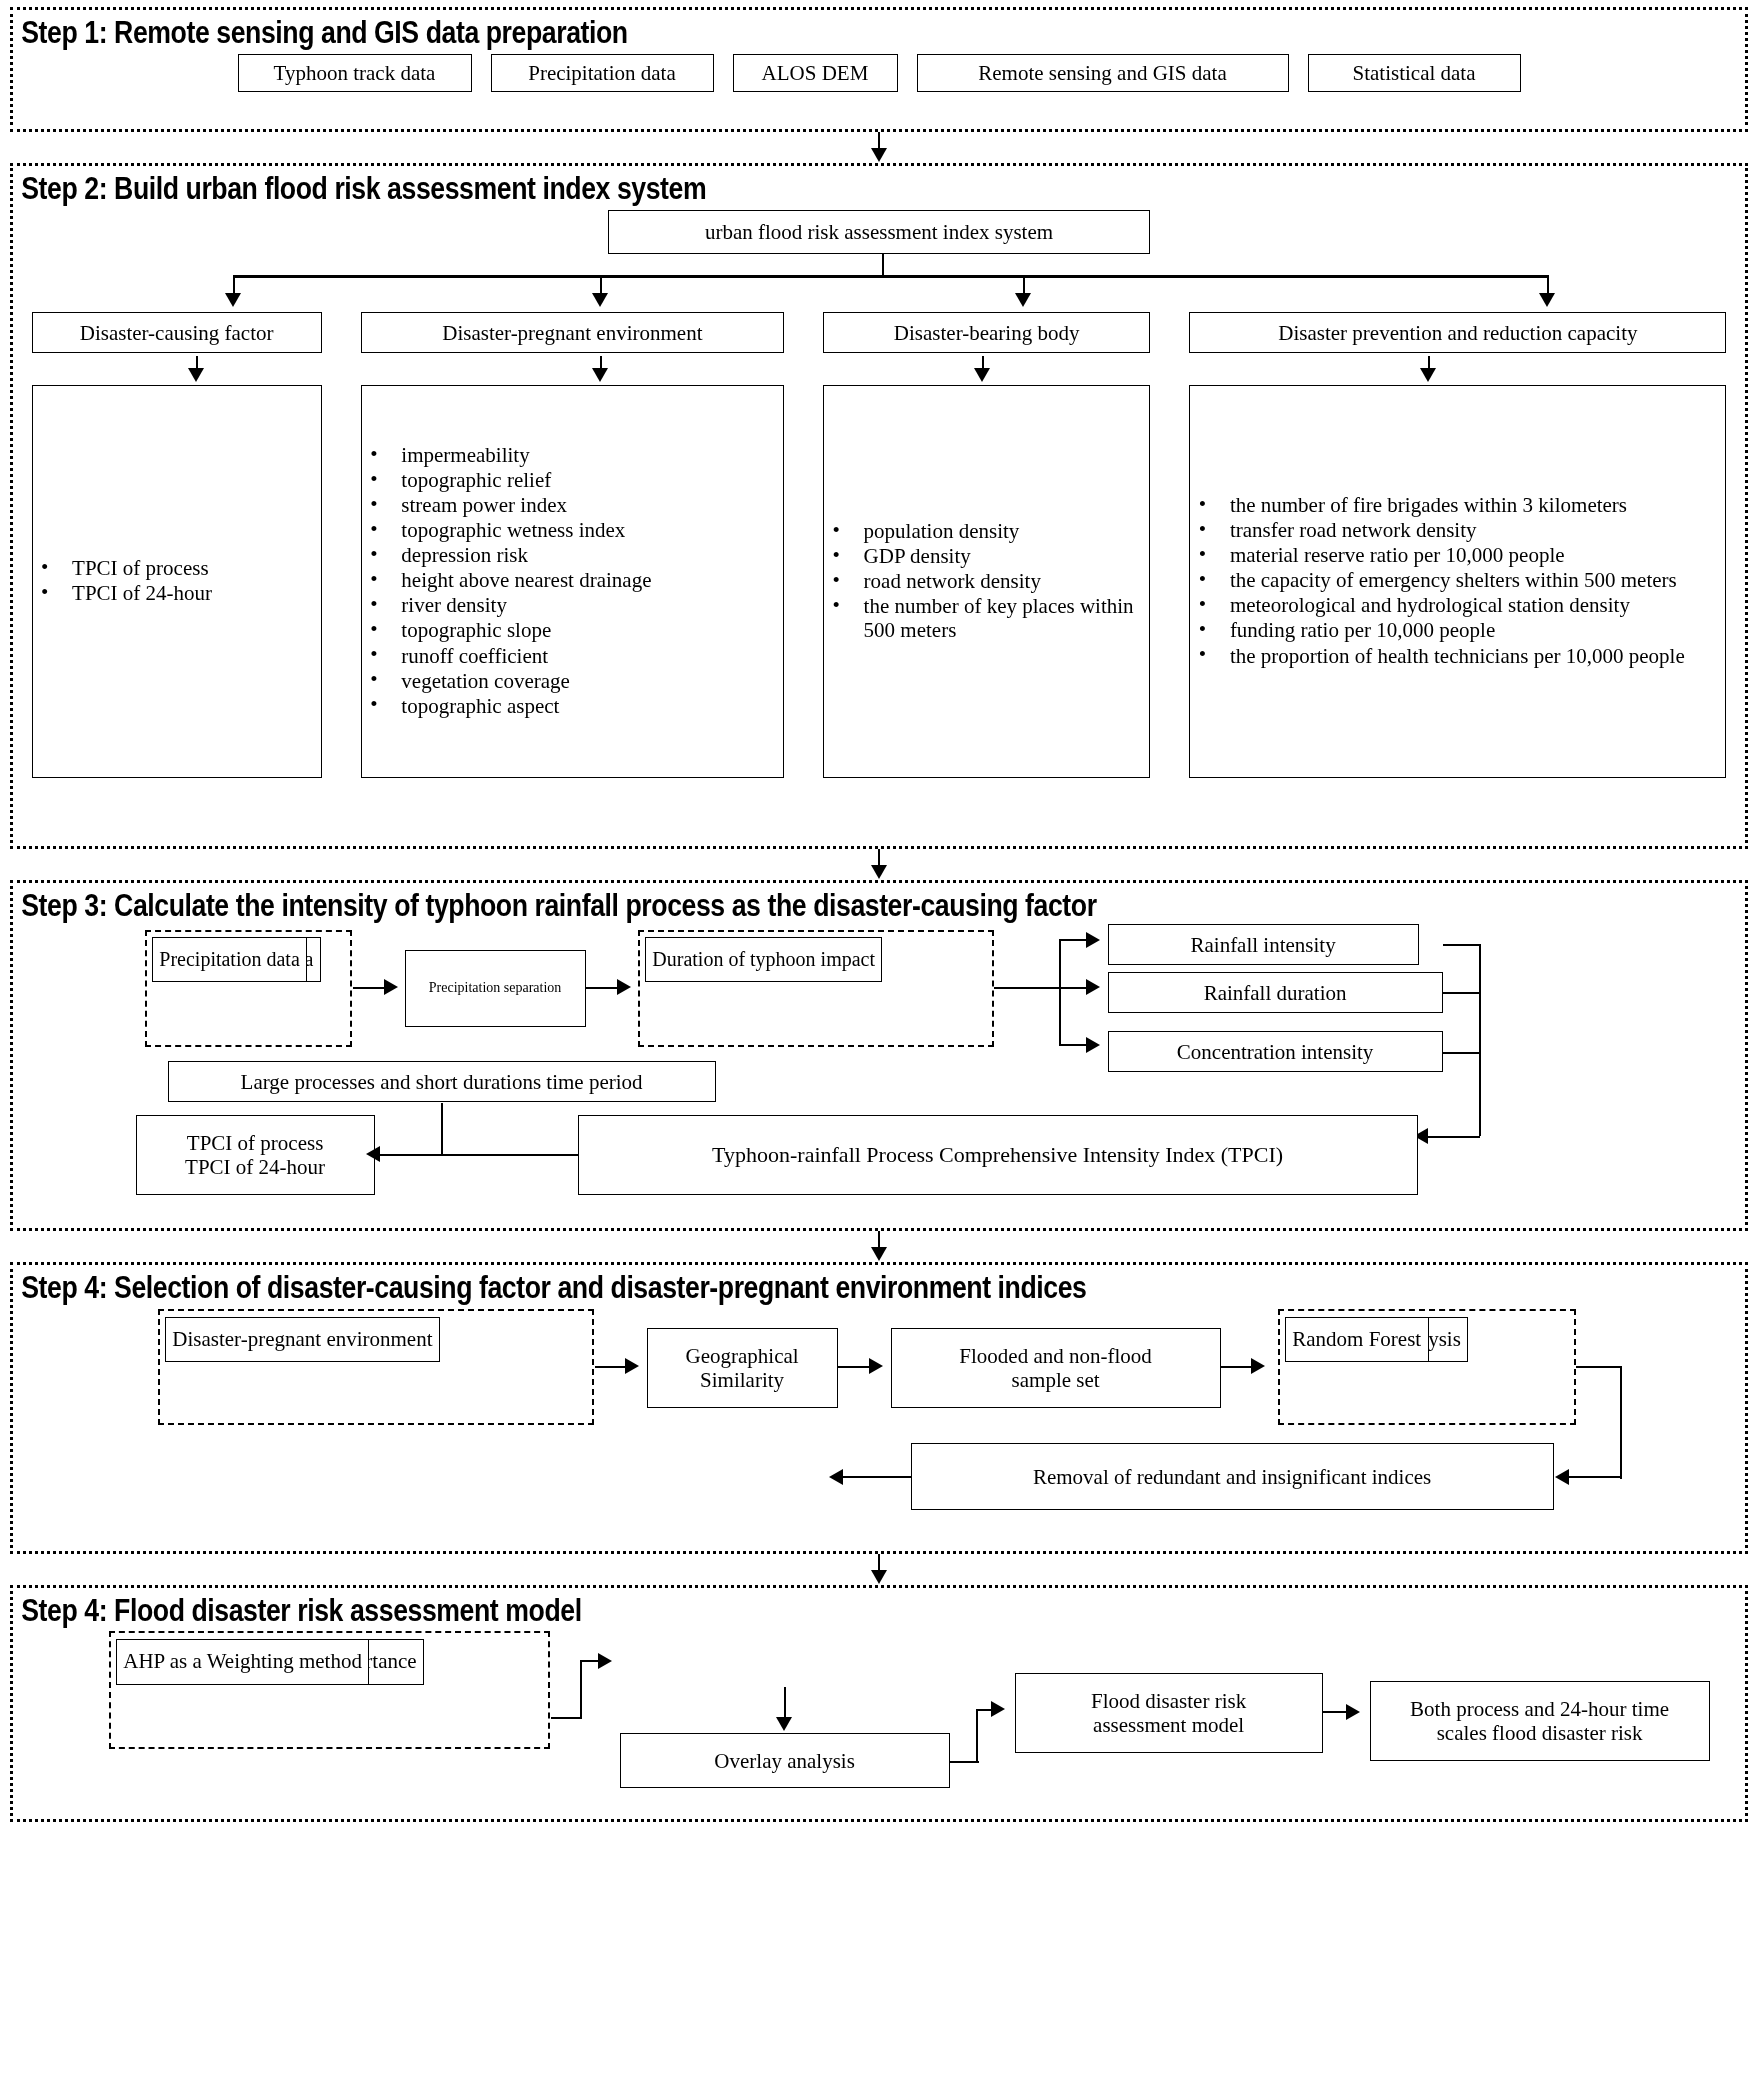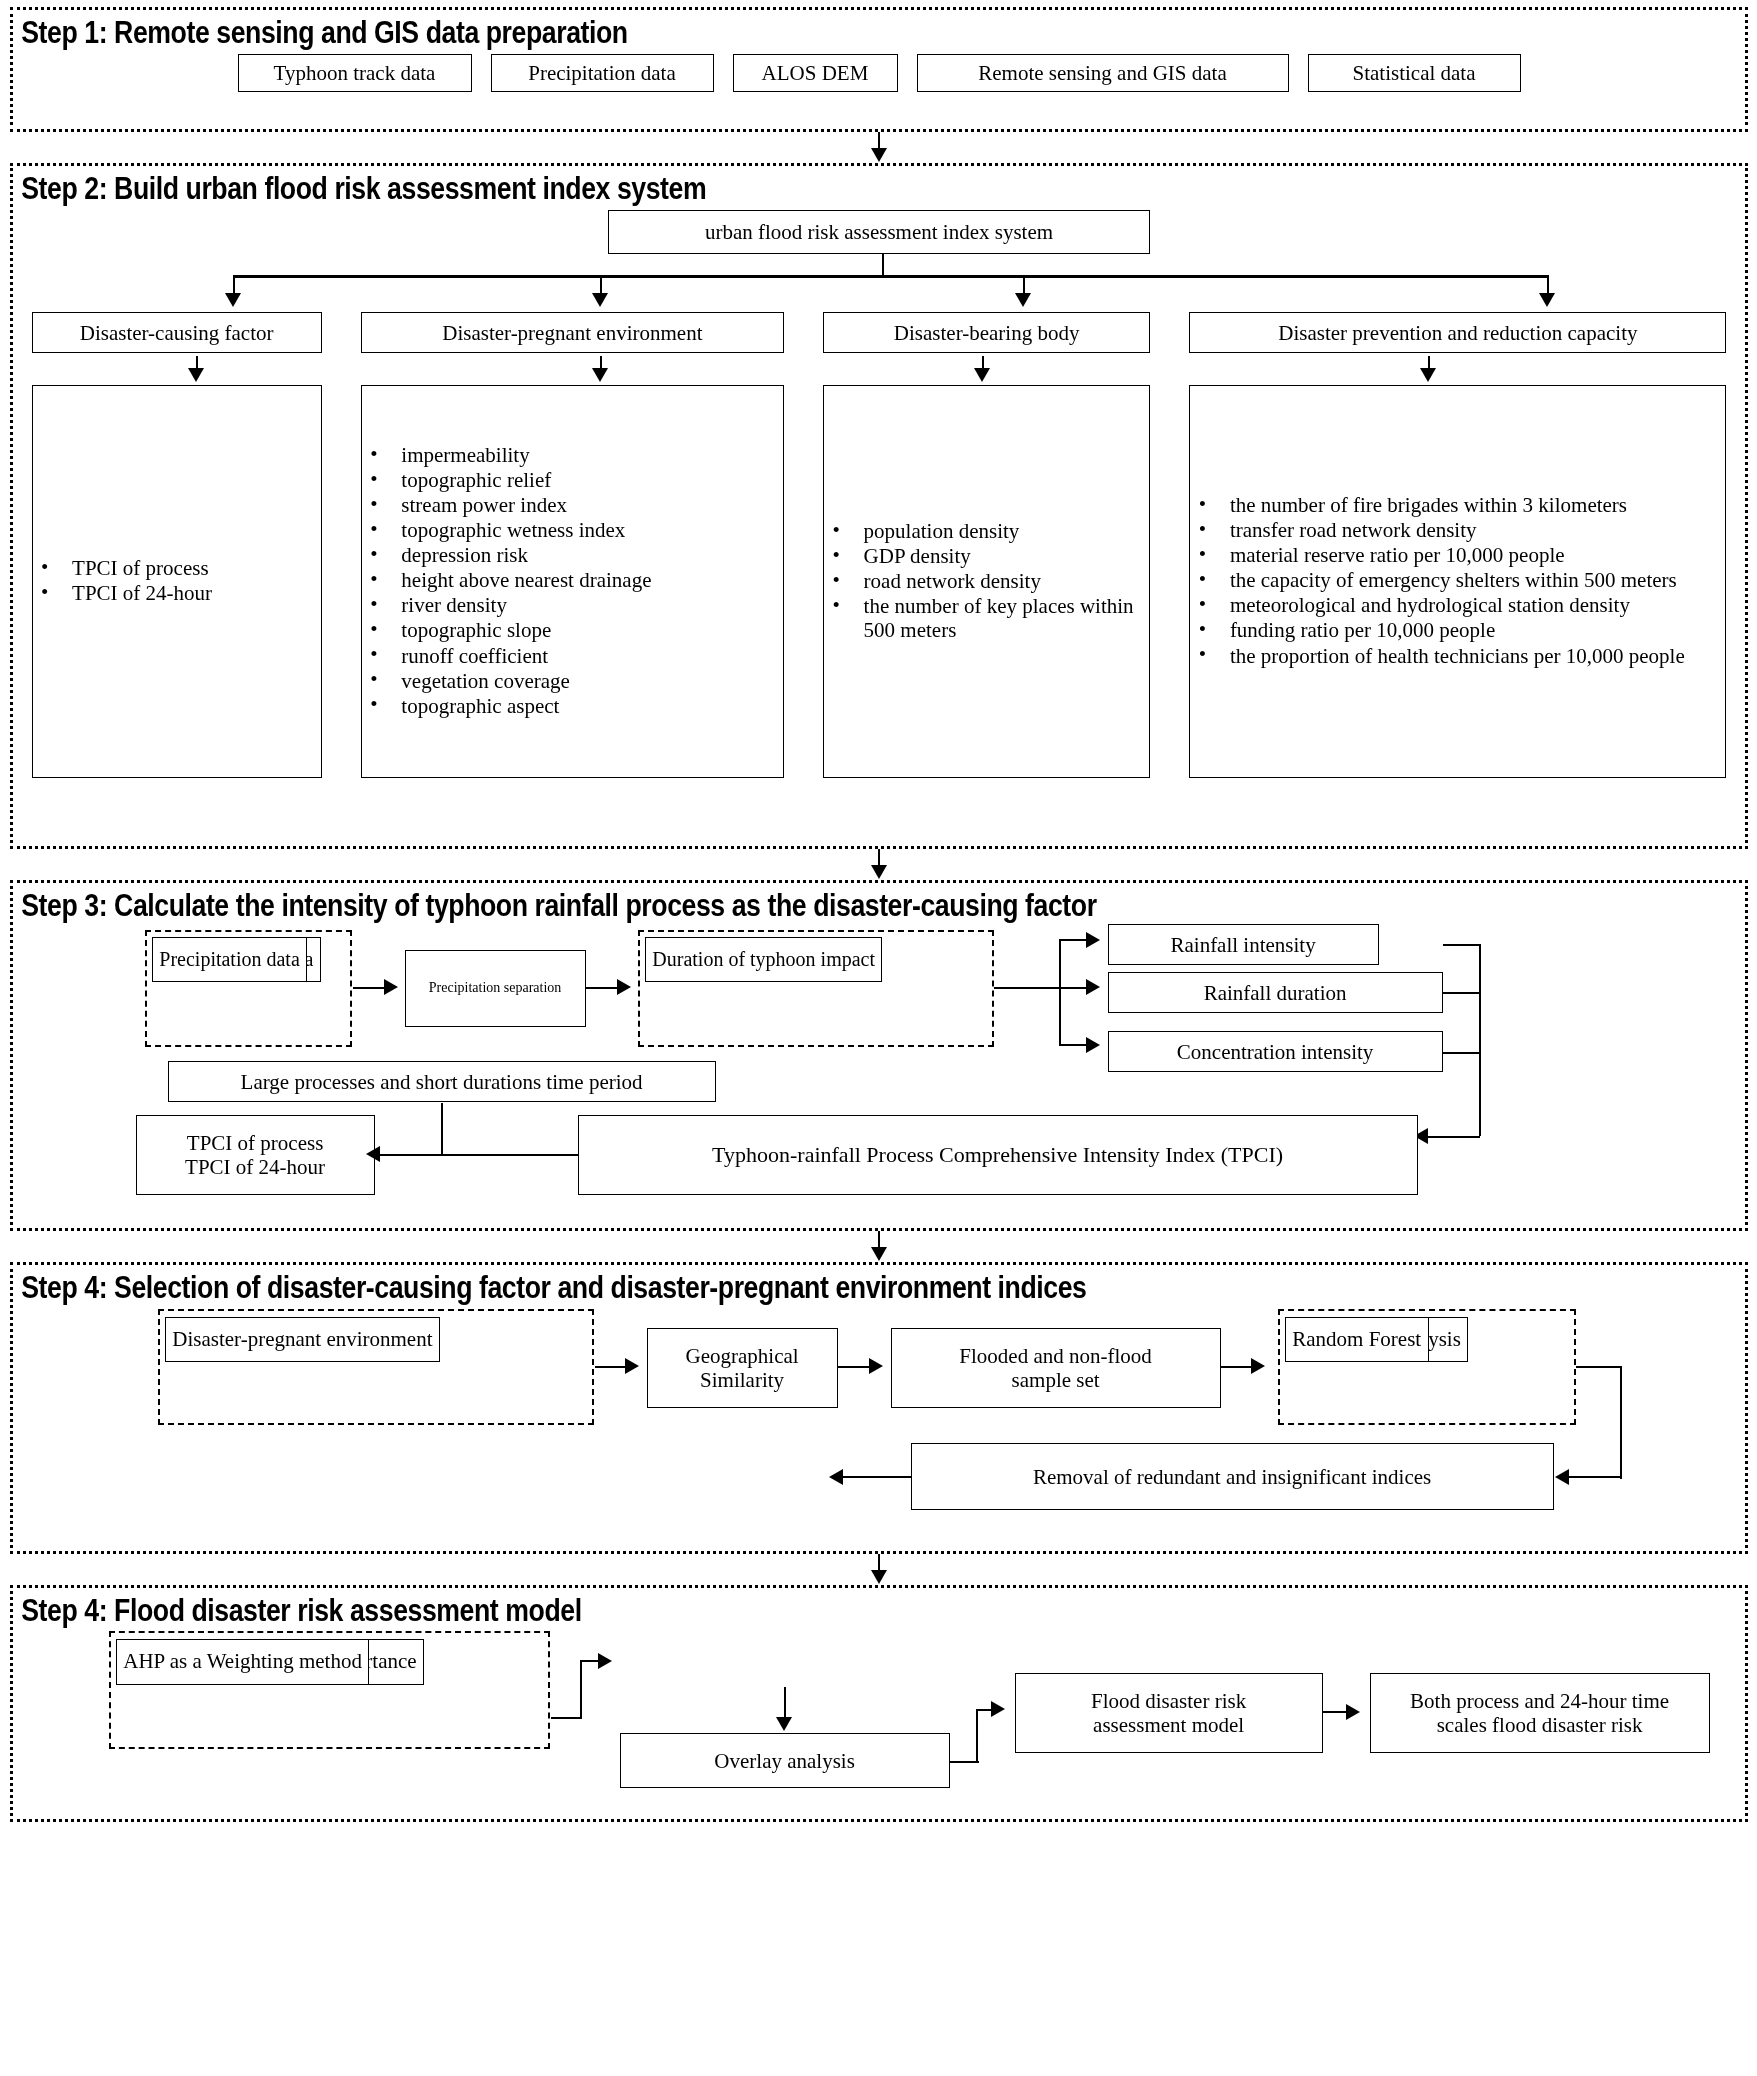"Rainfall intensity" div.box { width: 271px -> 311px }
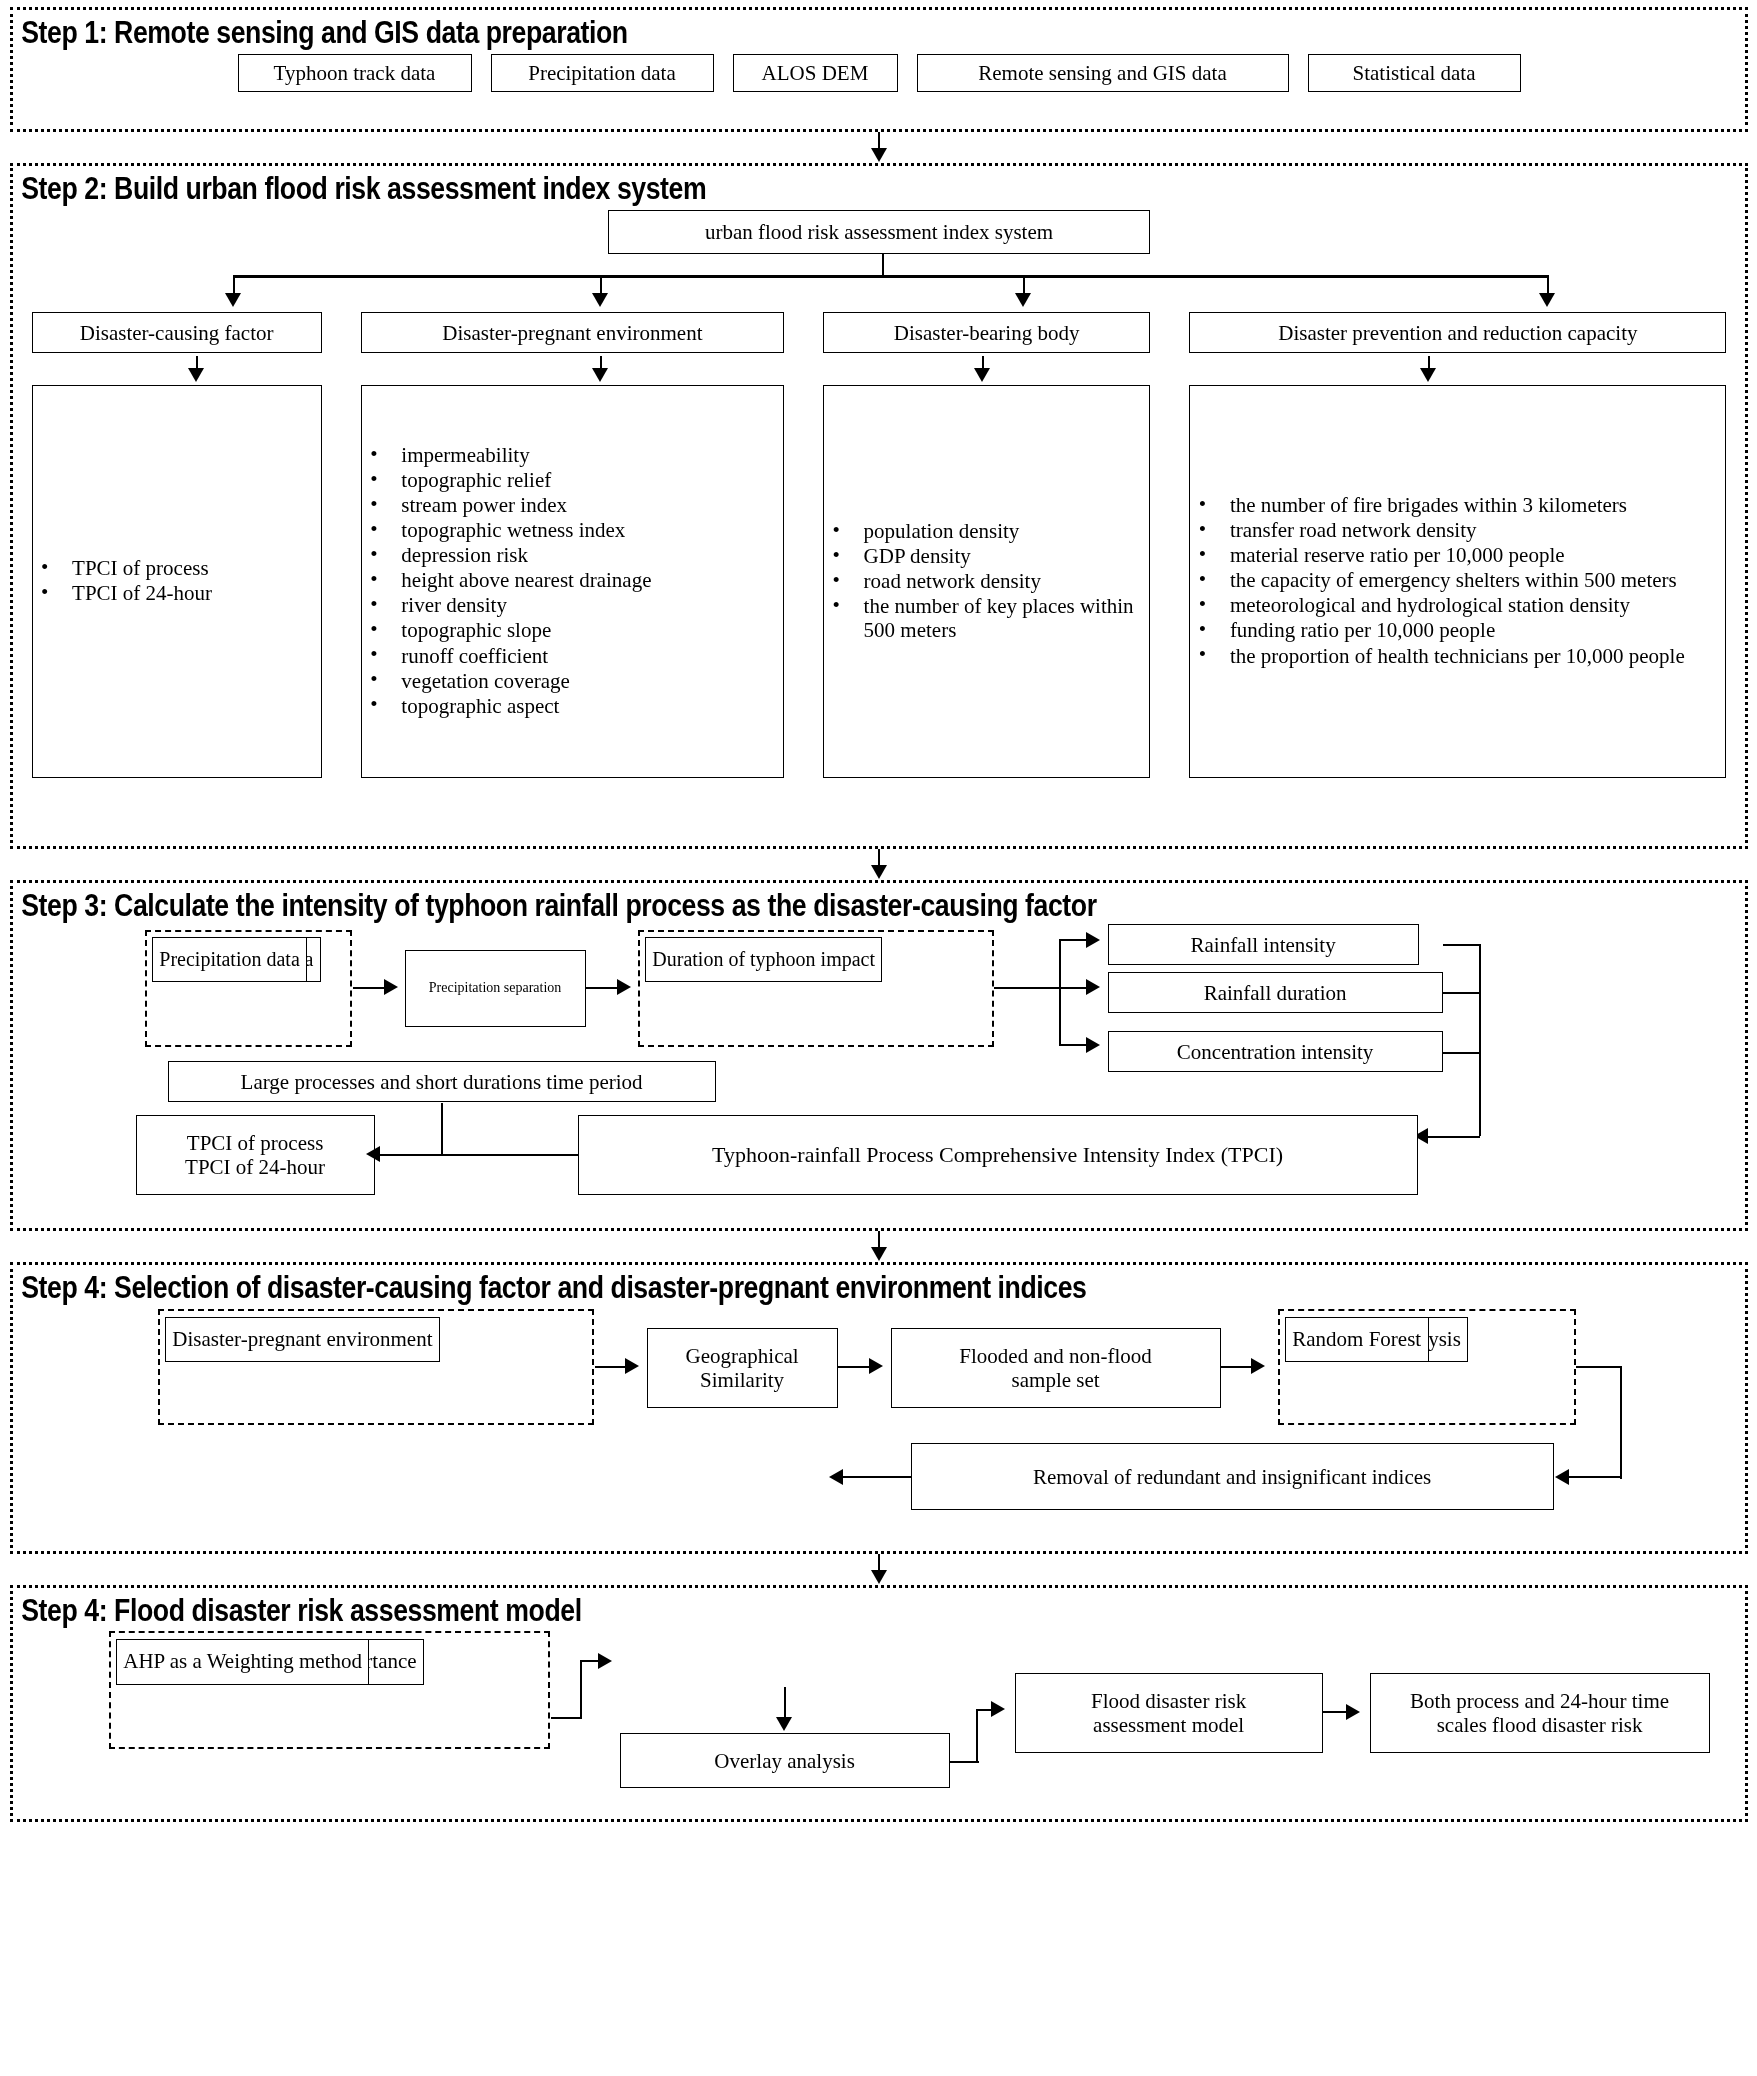"Both process and 24-hour time" div.box { top: 44px -> 52px }
